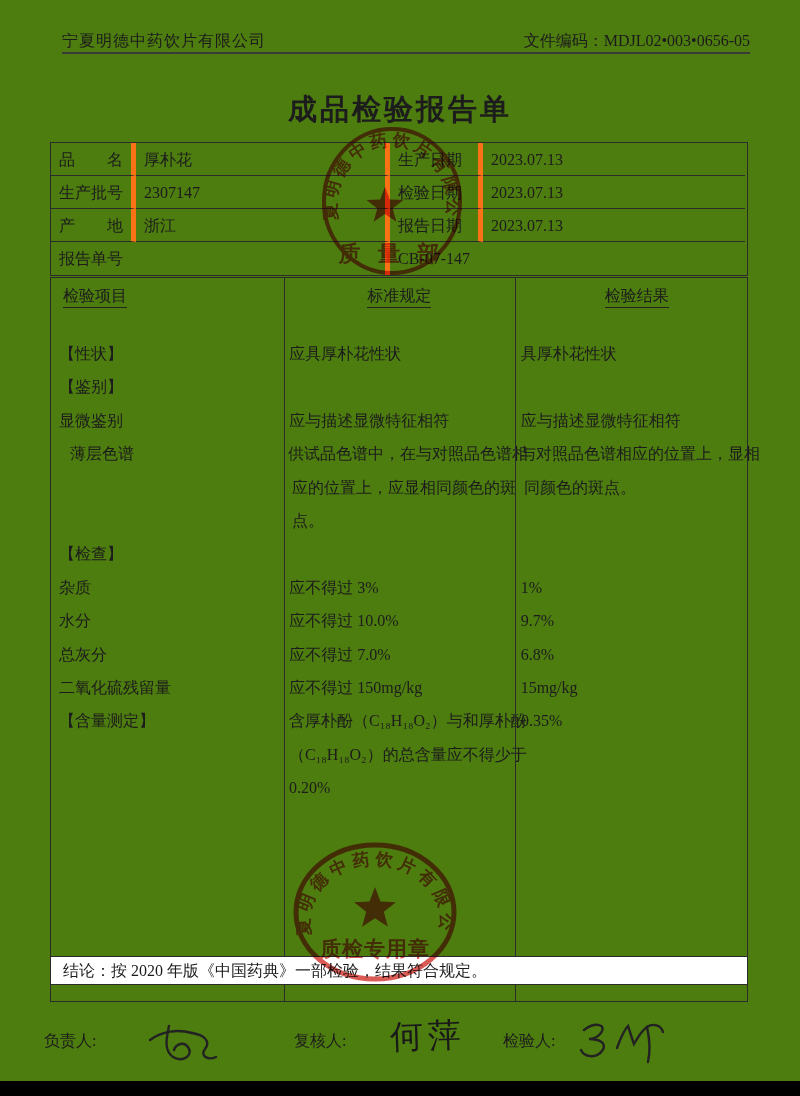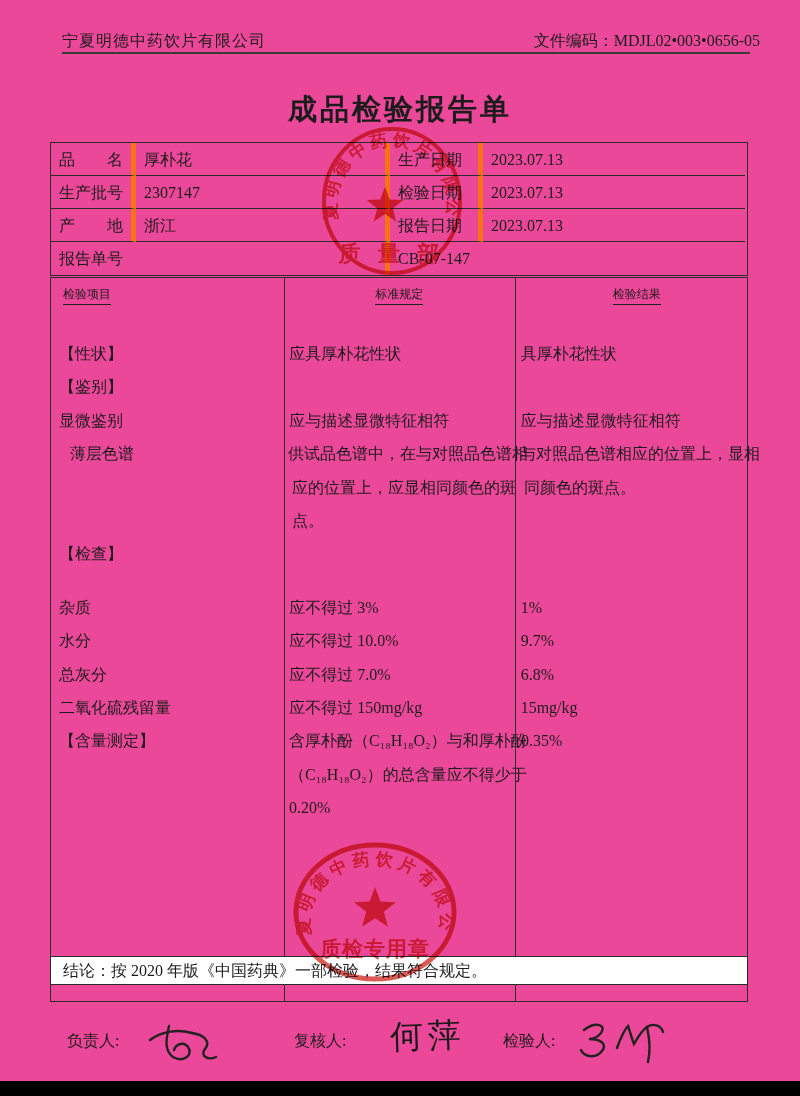"宁夏明德中药饮片有限公司" .page { background: #ec4899 -> #4d7c0f }
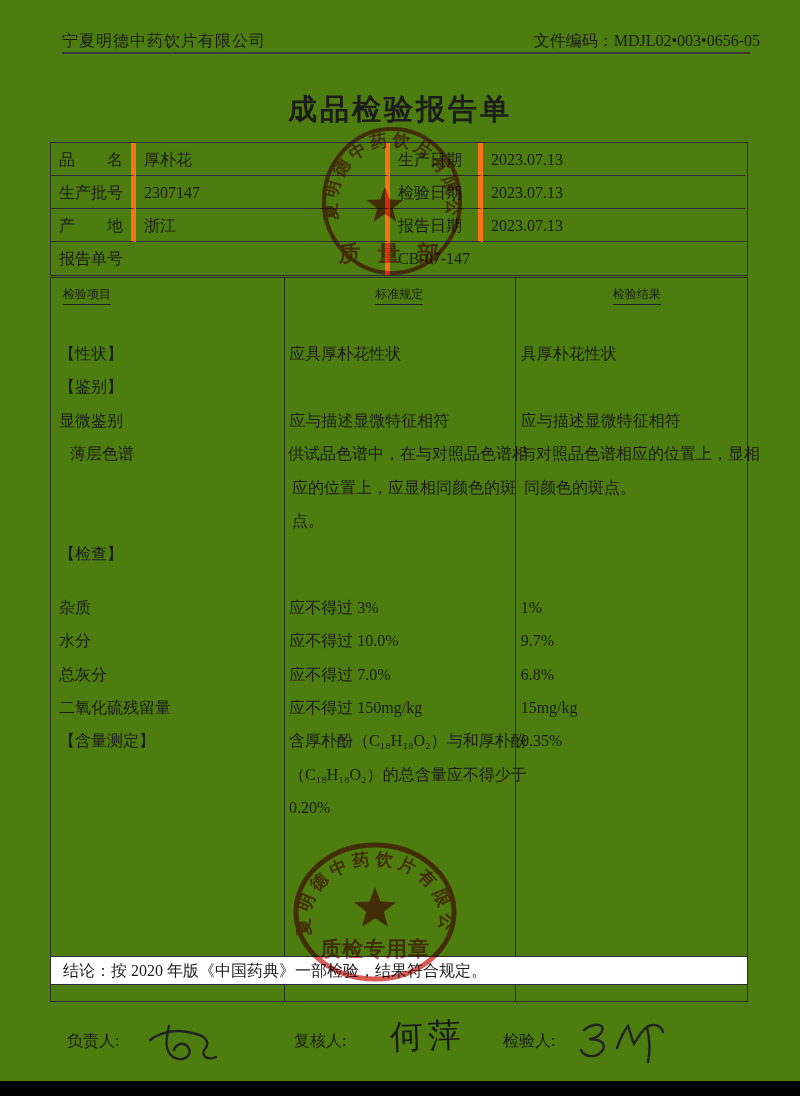"文件编码：MDJL02•003•0656-05" .hdr-code { right: 40px -> 50px }
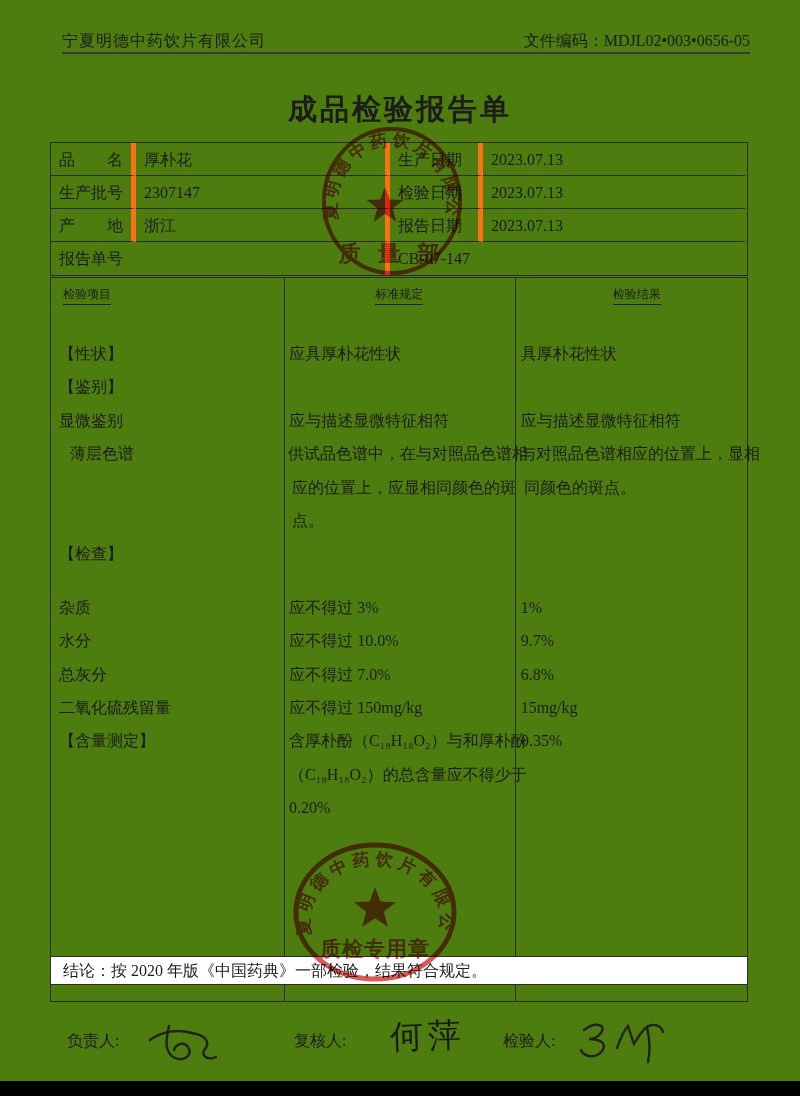"检验项目" .mt-h { font-size: 12px -> 16px }
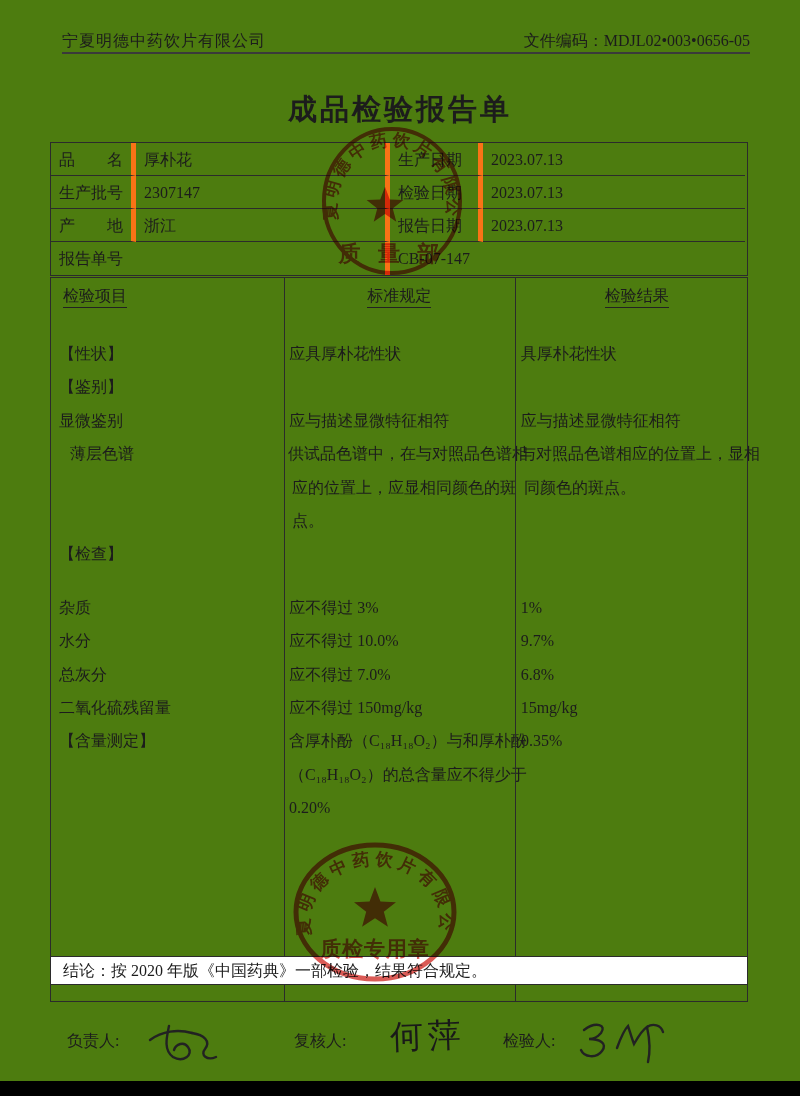"杂质" div.mt-row { margin-top: 20px -> none }
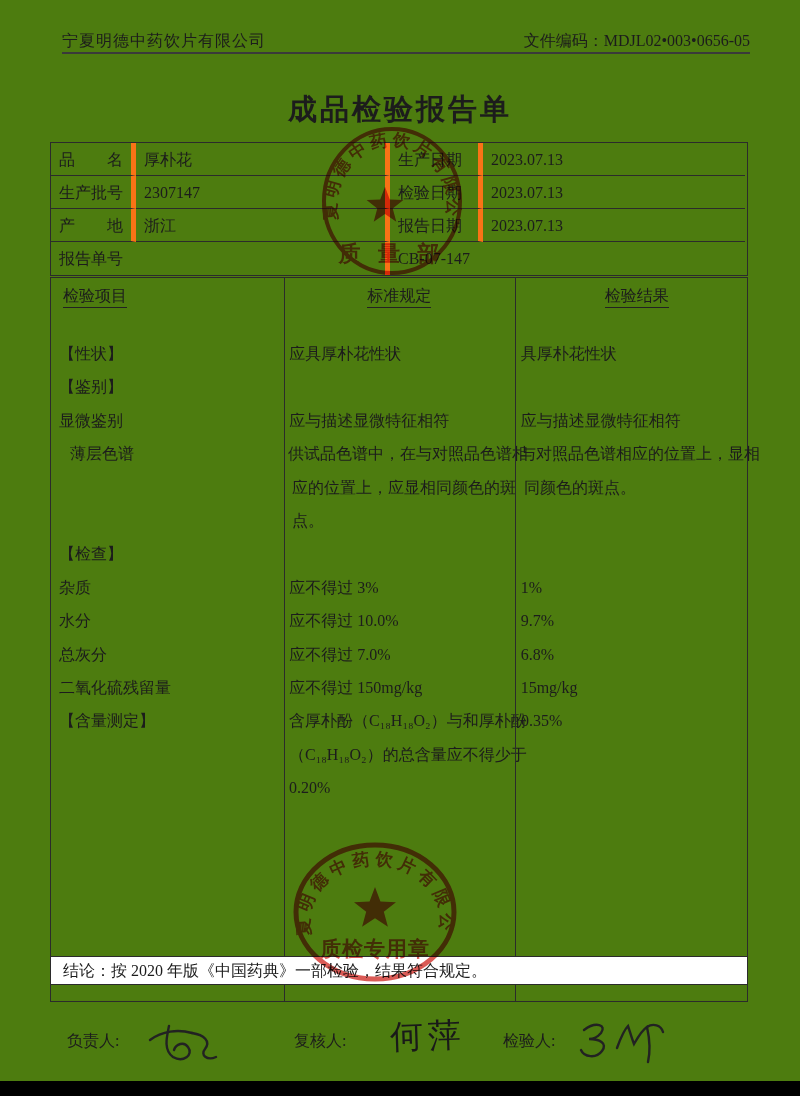"负责人:" .sig-label-1 { left: 67px -> 44px }
